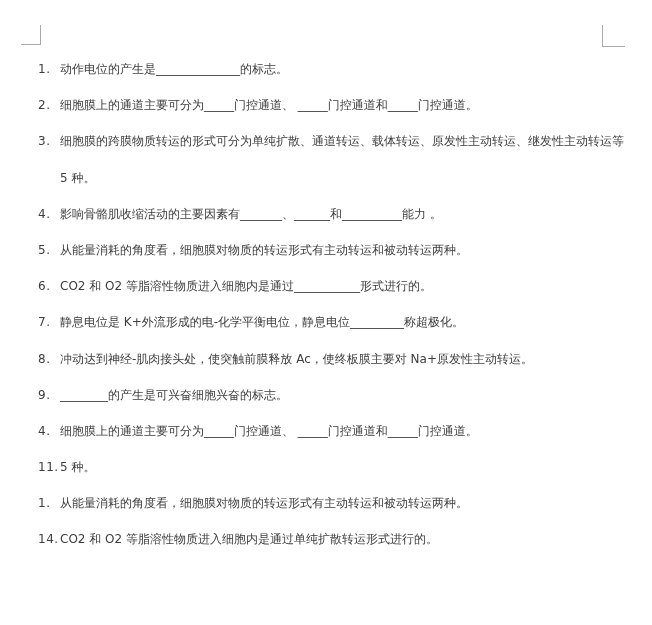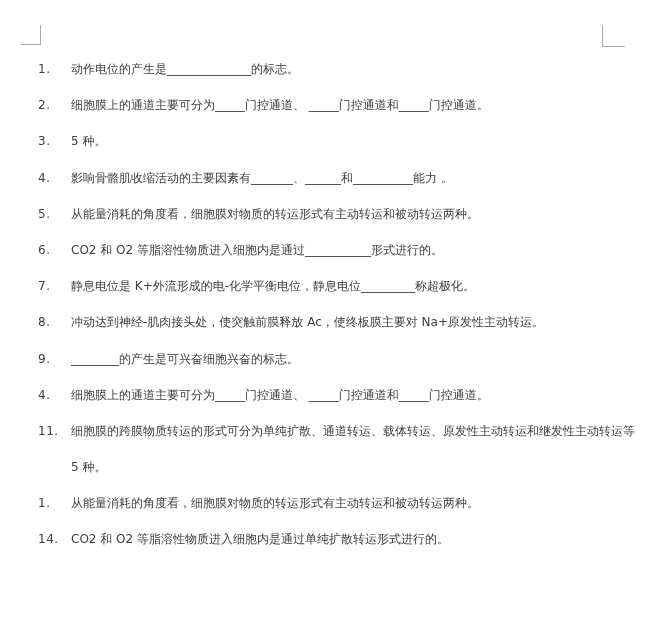"动作电位的产生是______________的标志。" .txt { margin-left: 11px -> none }
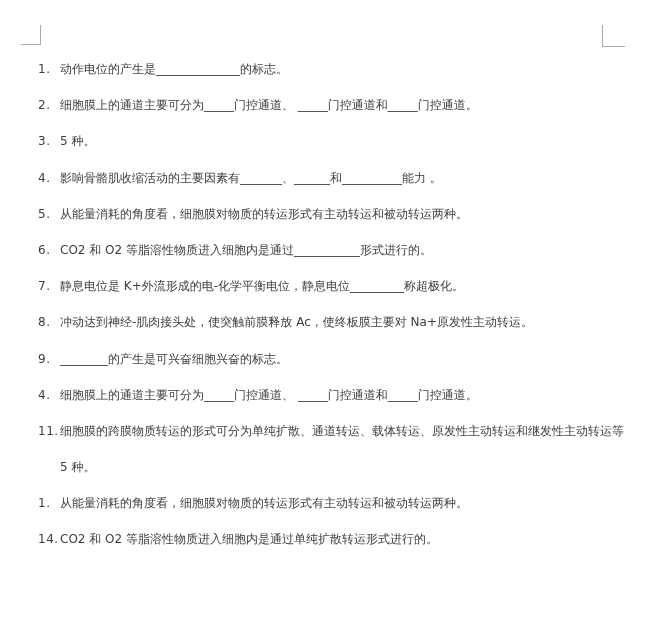"细胞膜的跨膜物质转运的形式可分为单纯扩散、通道转运、载体转运、原发性主动转运、继" div.line { html: none -> <div>细胞膜的跨膜物质转运的形式可分为单纯扩散、通道转运、载体转运、原发性主动转运、继发性主动转运等</div> }
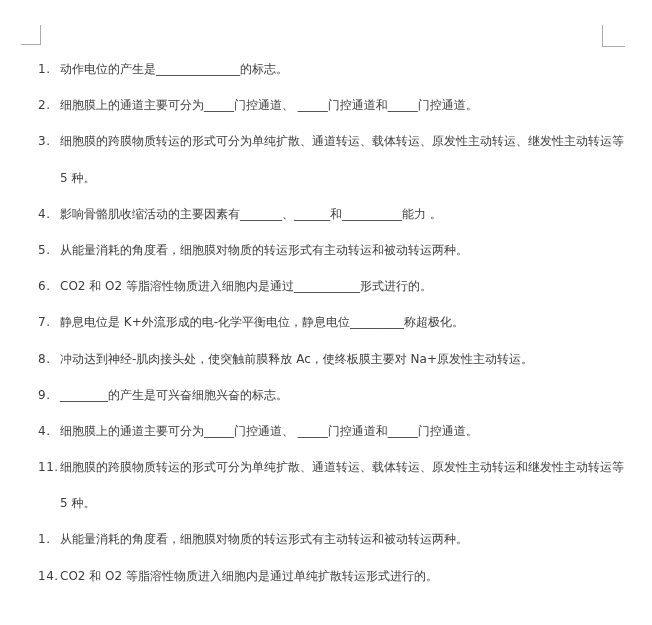"细胞膜的跨膜物质转运的形式可分为单纯扩散、通道转运、载体转运、原发性主动转运和继" div.line { html: <div>细胞膜的跨膜物质转运的形式可分为单纯扩散、通道转运、载体转运、原发性主动转运和继发性主动转运等</div> -> none }
